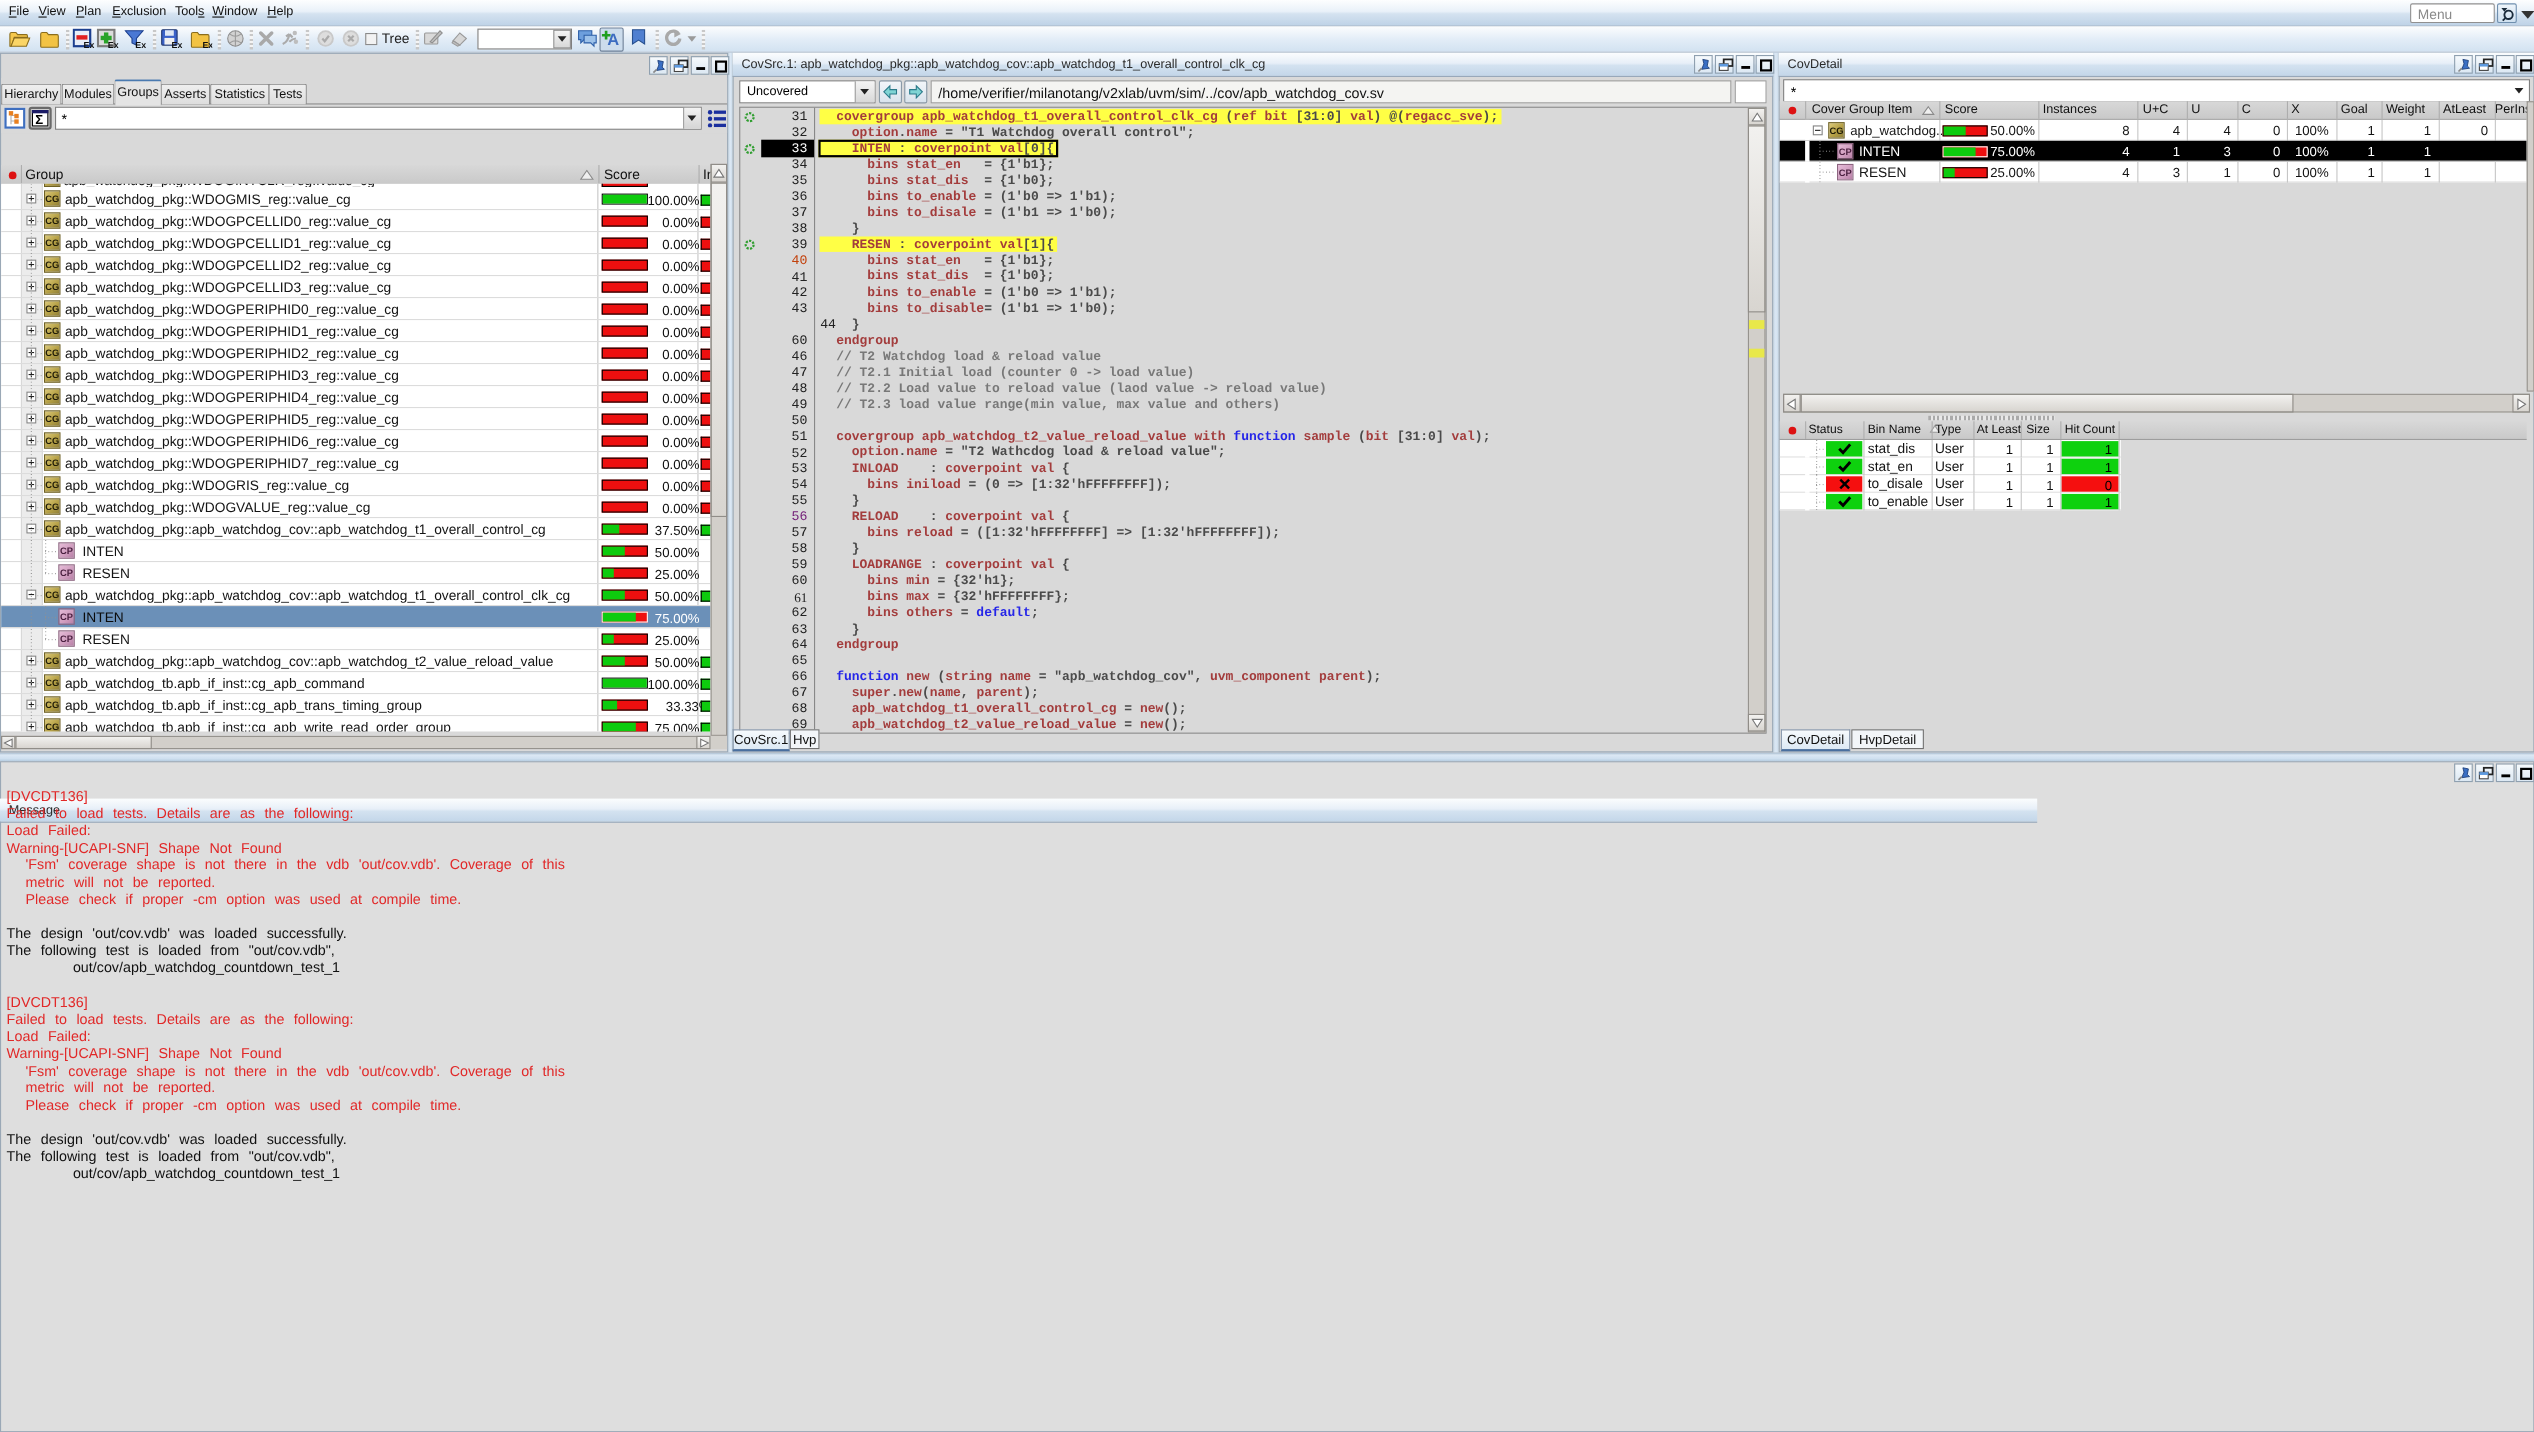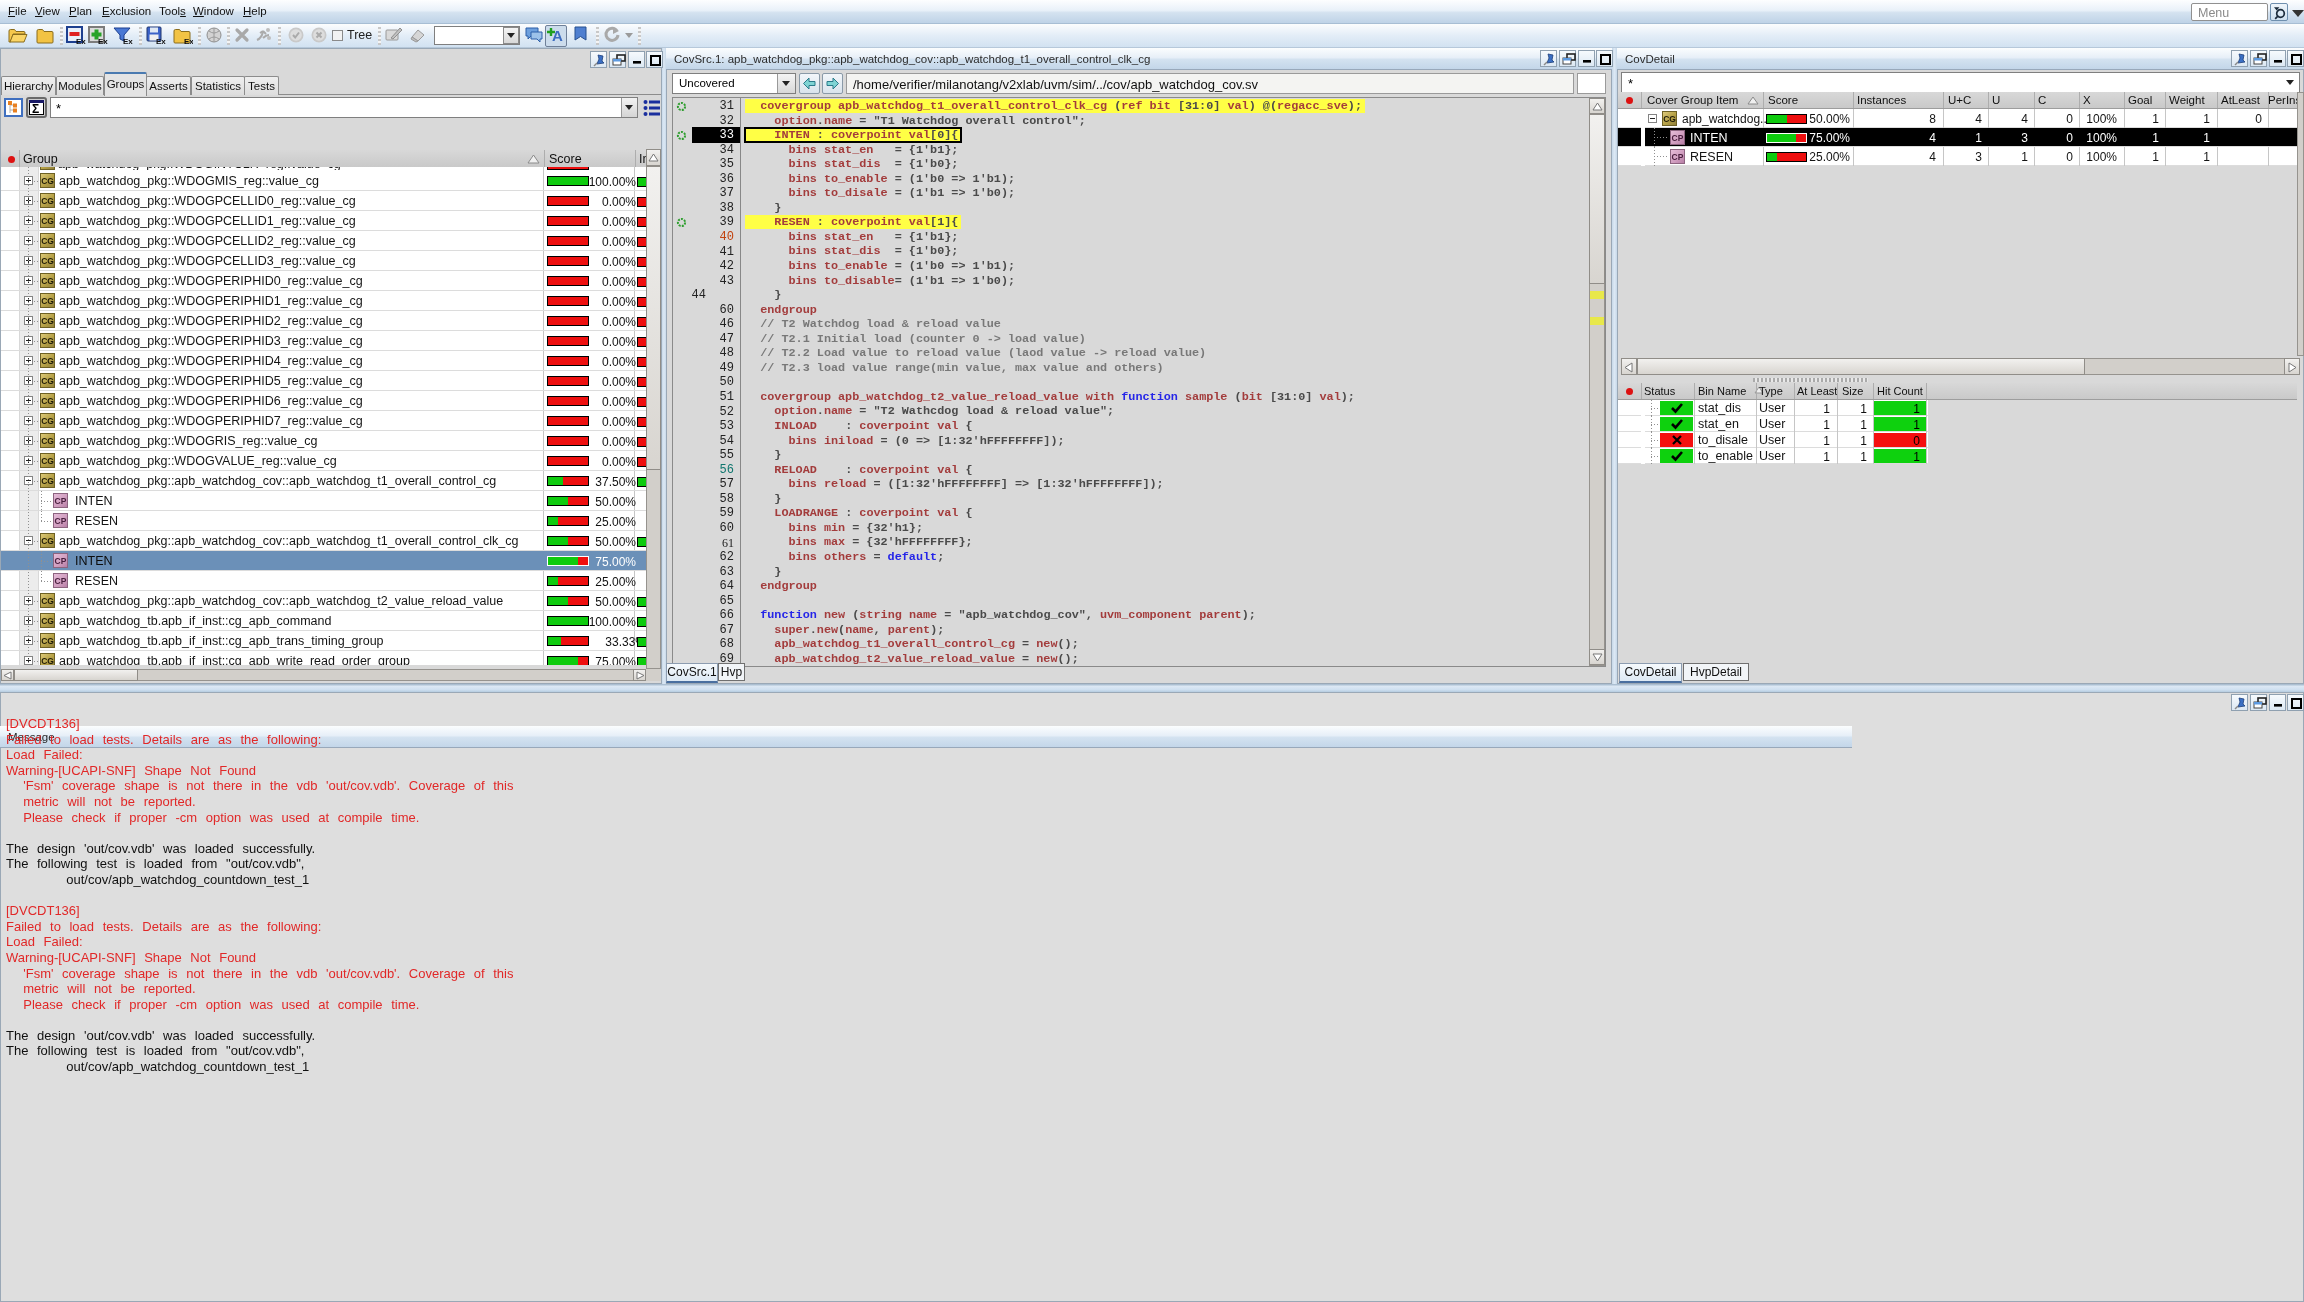"44" div.abs { left: 666px -> 720px }
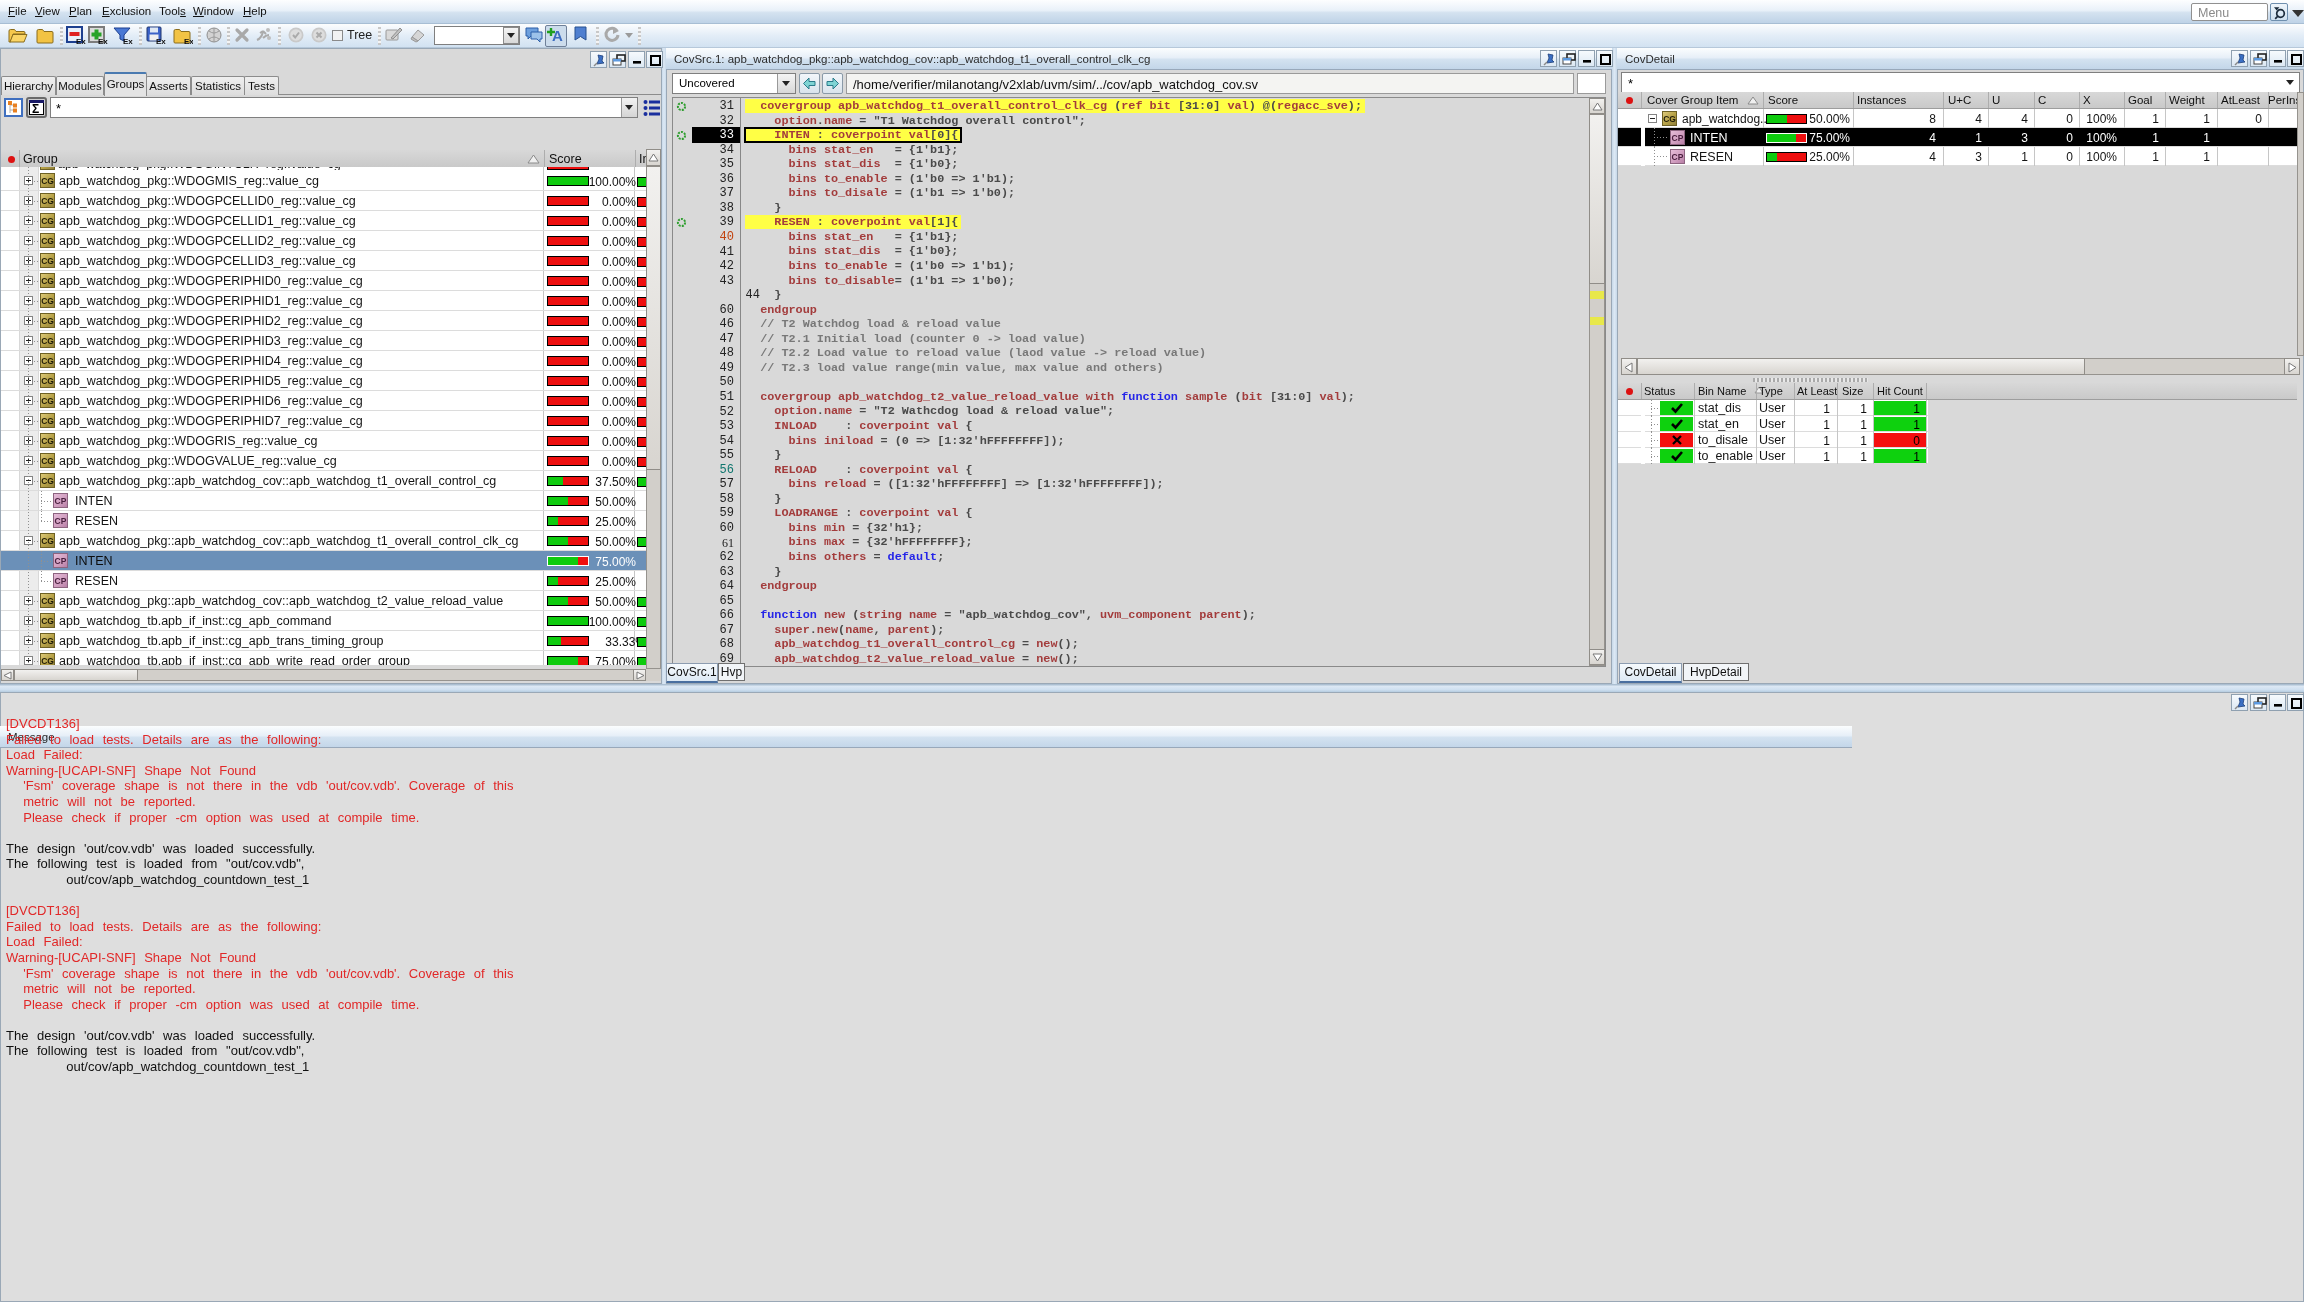"56" div.abs { color: #0f766e -> #701a75 }
